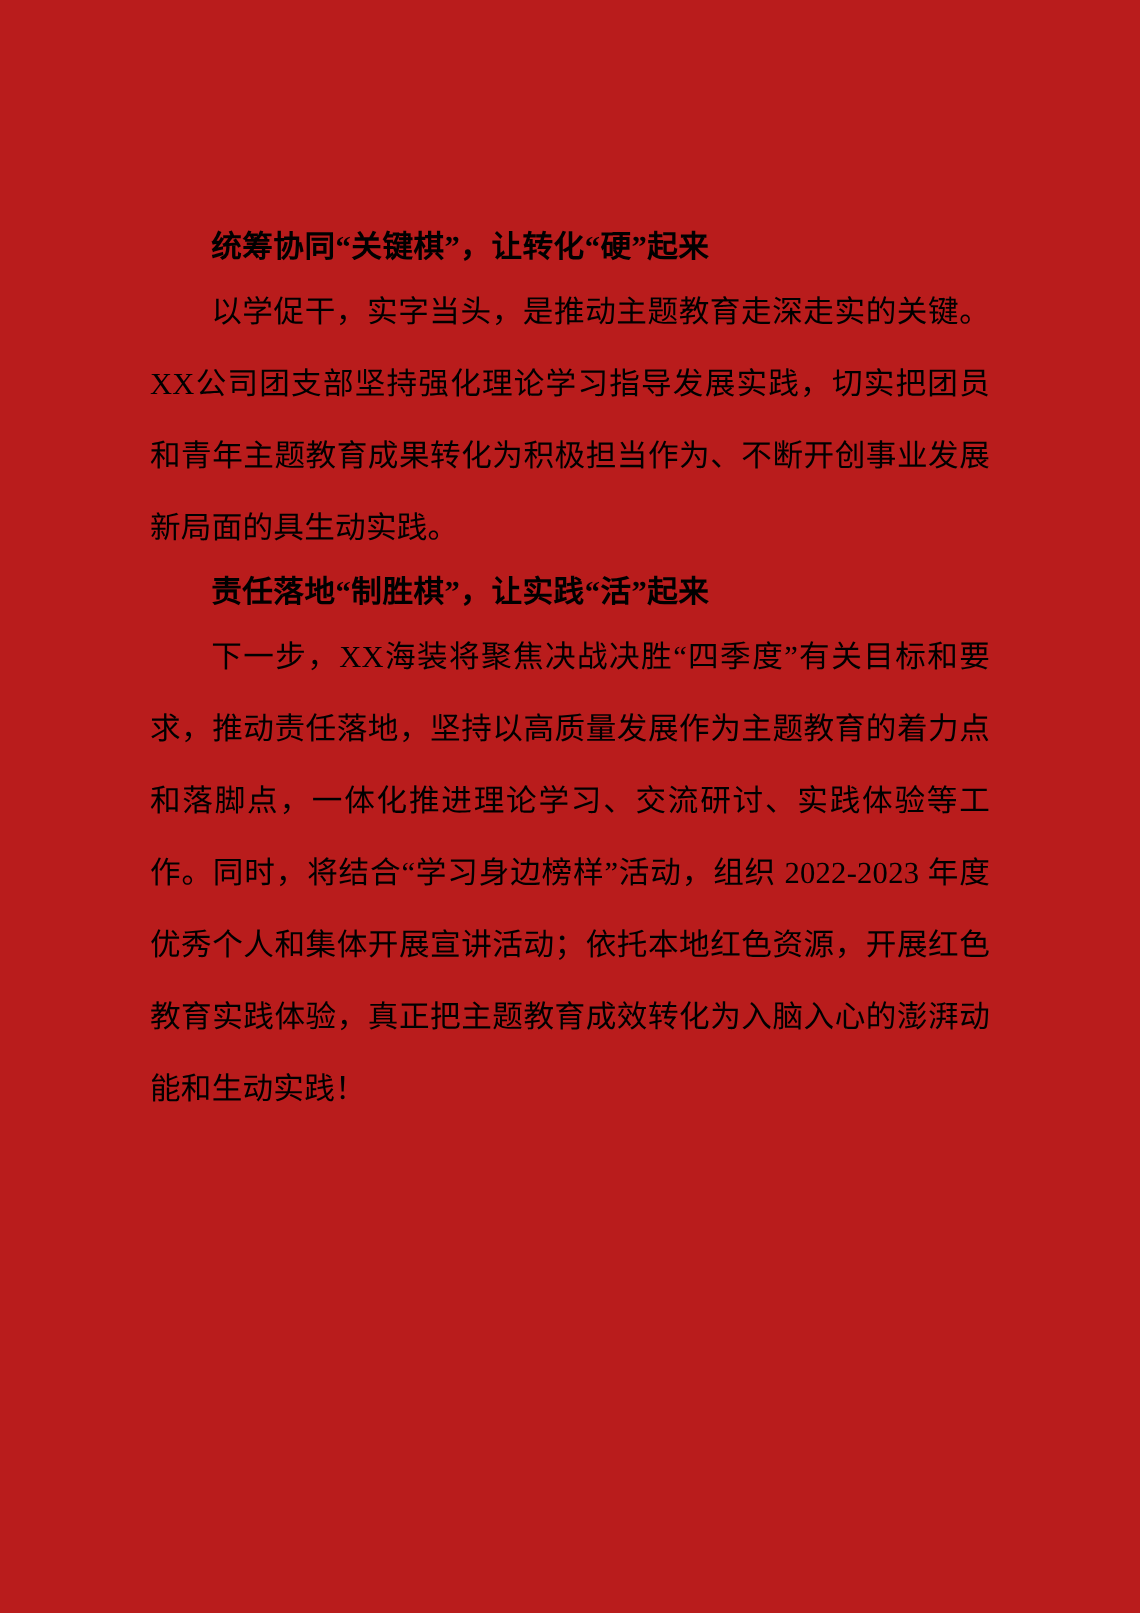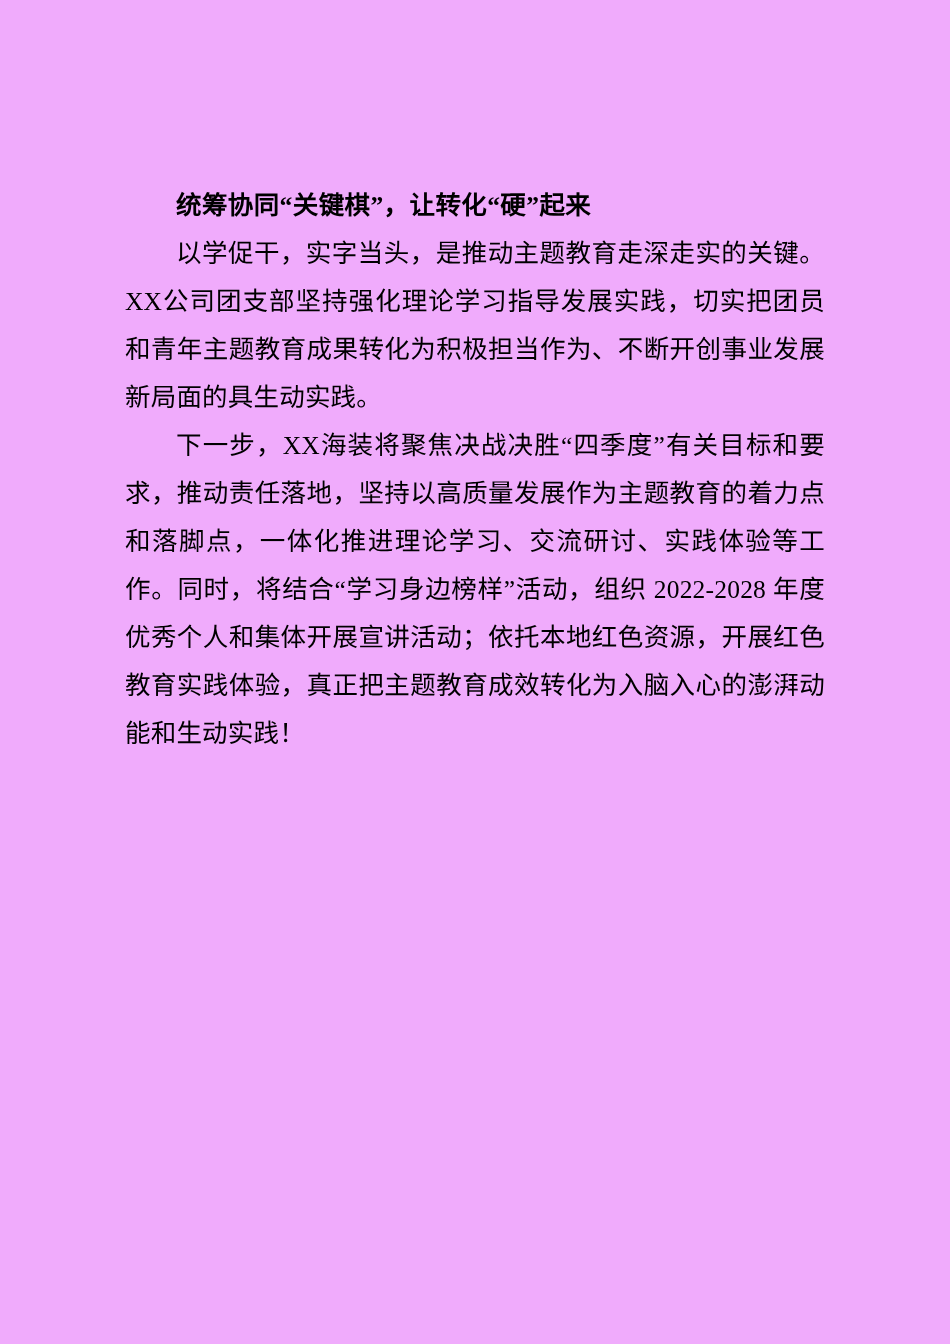"统筹协同“关键棋”，让转化“硬”起来" .page { background: #f0abfc -> #b91c1c }
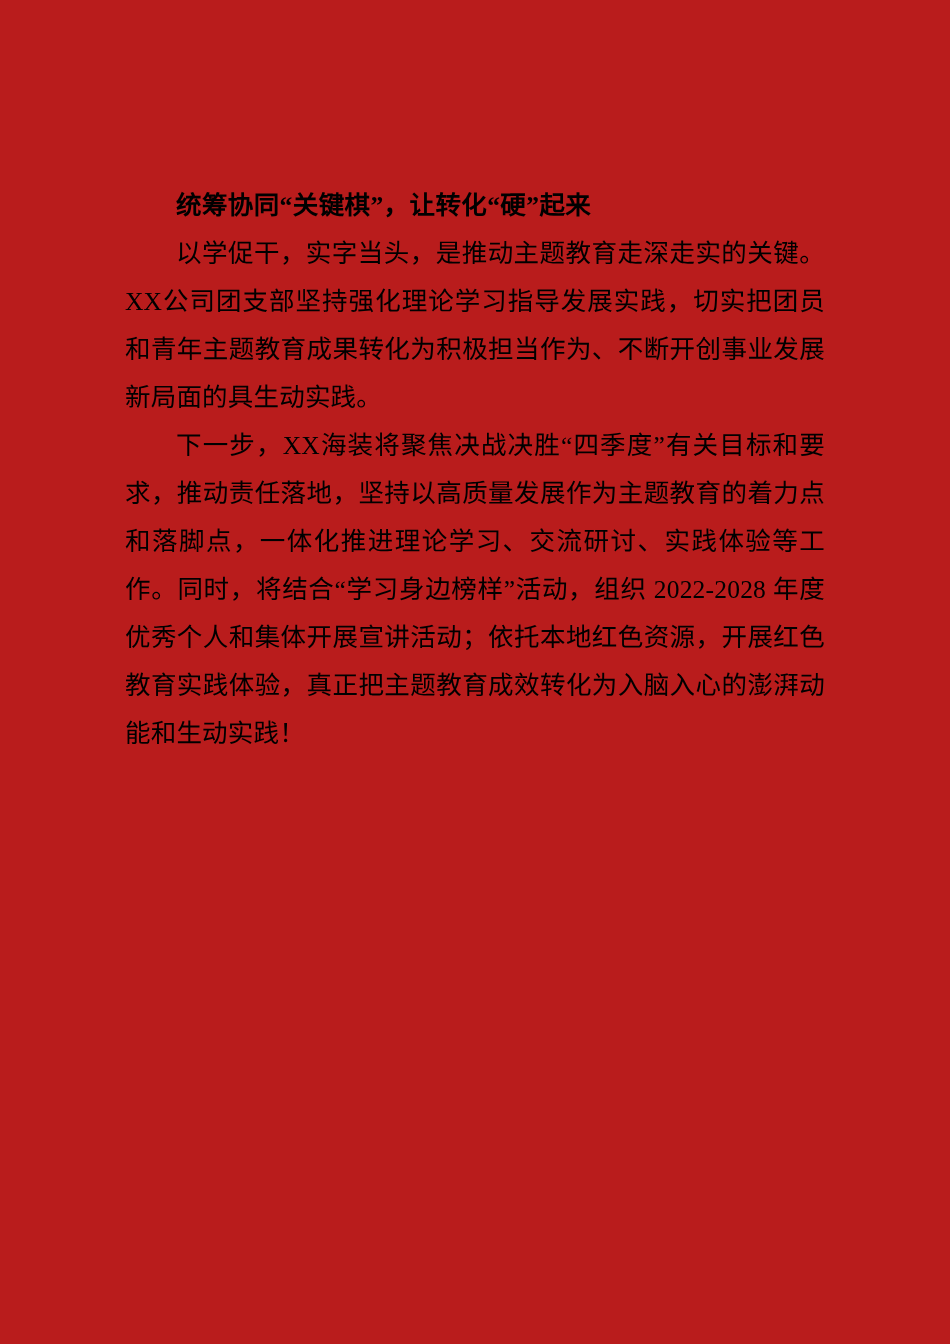"以学促干，实字当头，是推动主题教育走深走实的关键。XX公司团支部坚持强化理论学习" .doc-paragraph { line-height: 48px -> 60px }
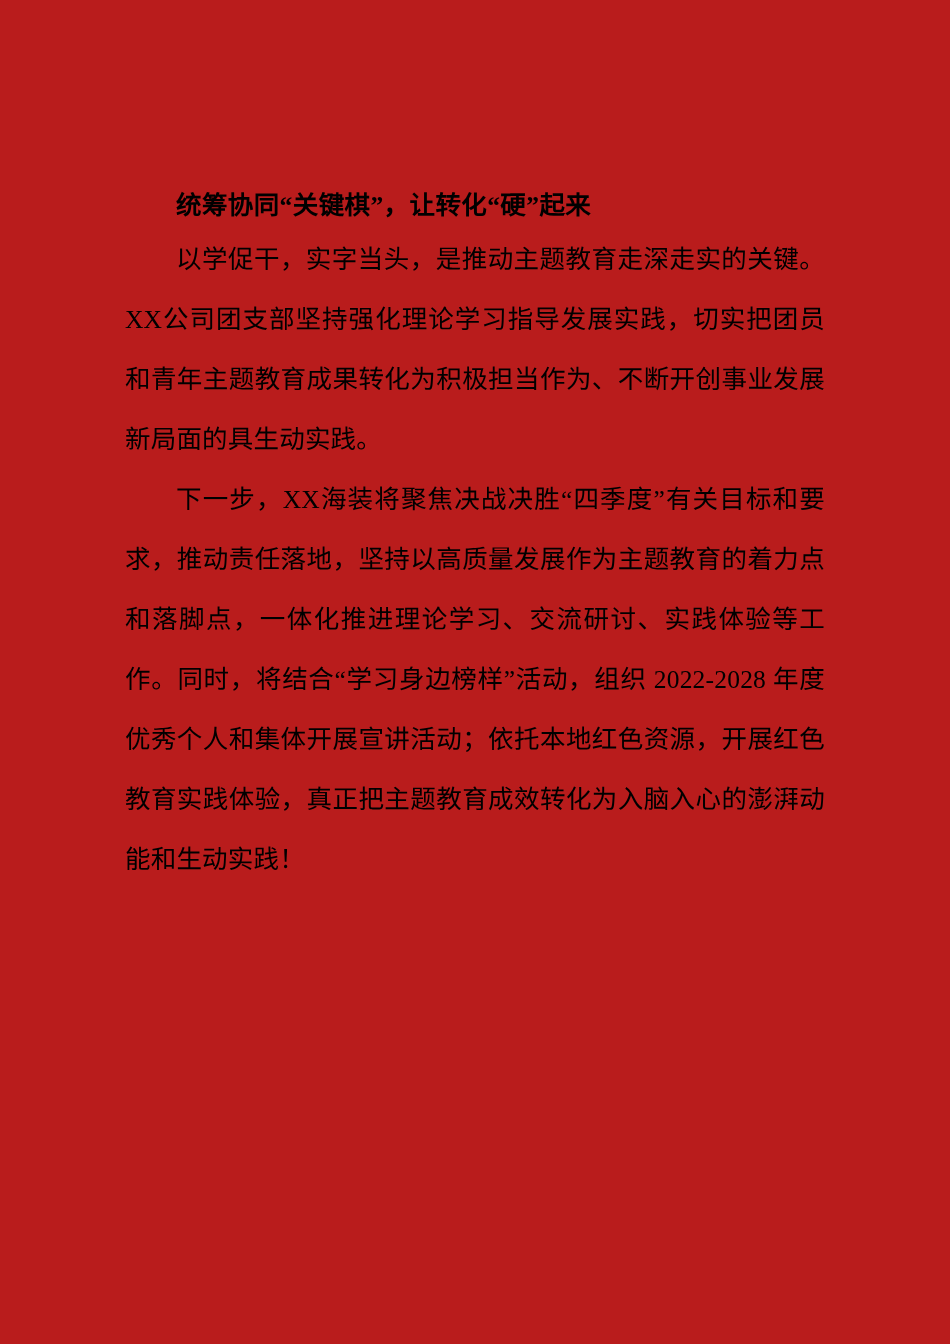"责任落地“制胜棋”，让实践“活”起来" div.block { html: none -> <div> <h2>责任落地“制胜棋”，让实践“活”起来</h2> </div> }
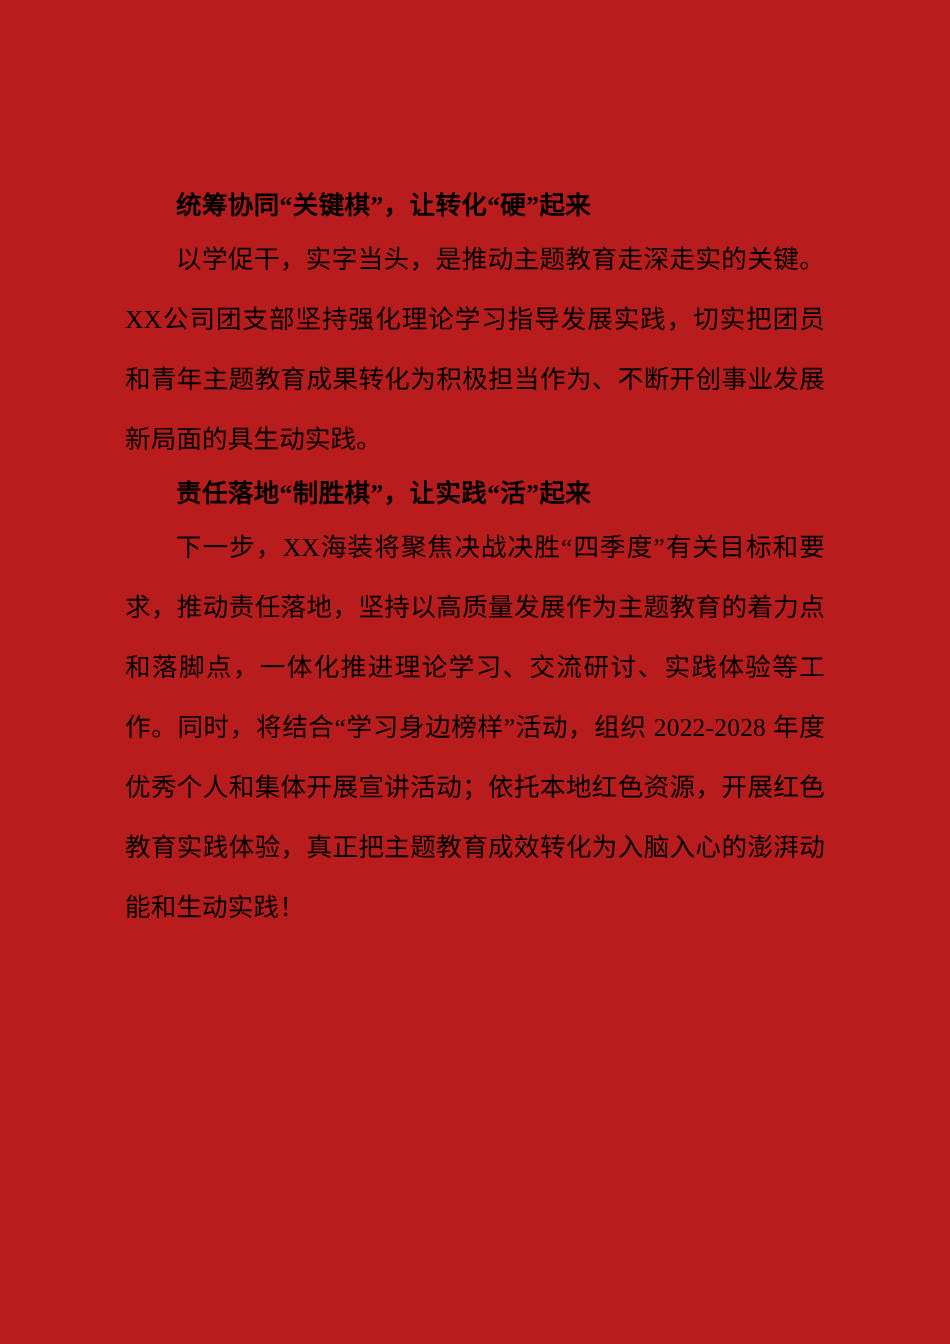"下一步，XX海装将聚焦决战决胜“四季度”有关目标和要求，推动责任落地，坚持以高质" p.doc-paragraph { text: 2022-2028 -> 2022-2023 }
